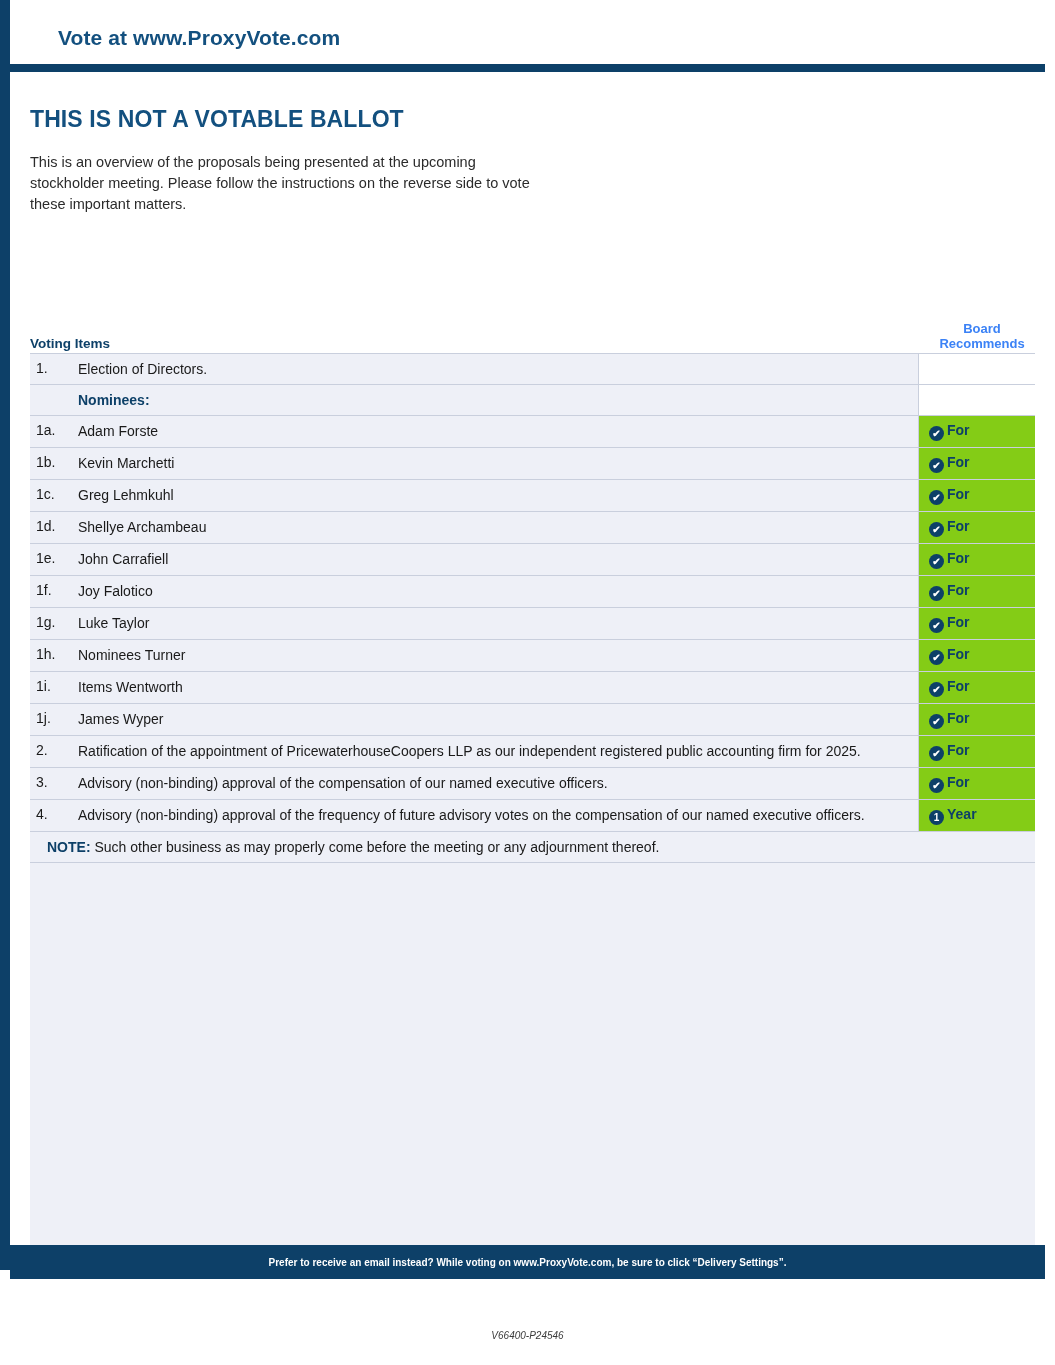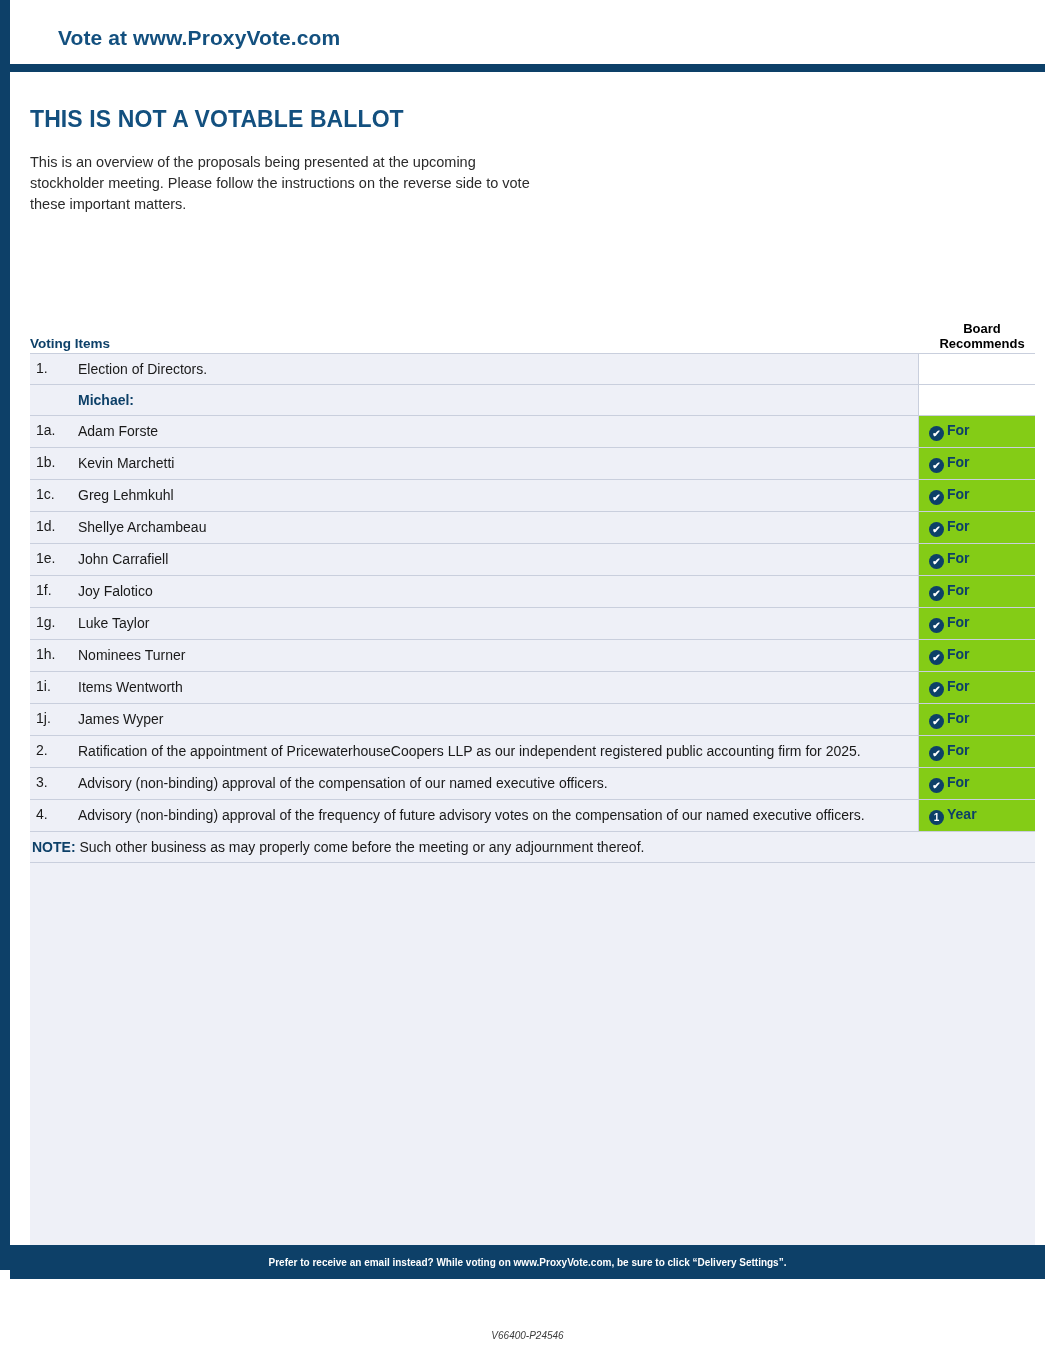"Board" .hdr-board { color: #000000 -> #3b82f6 }
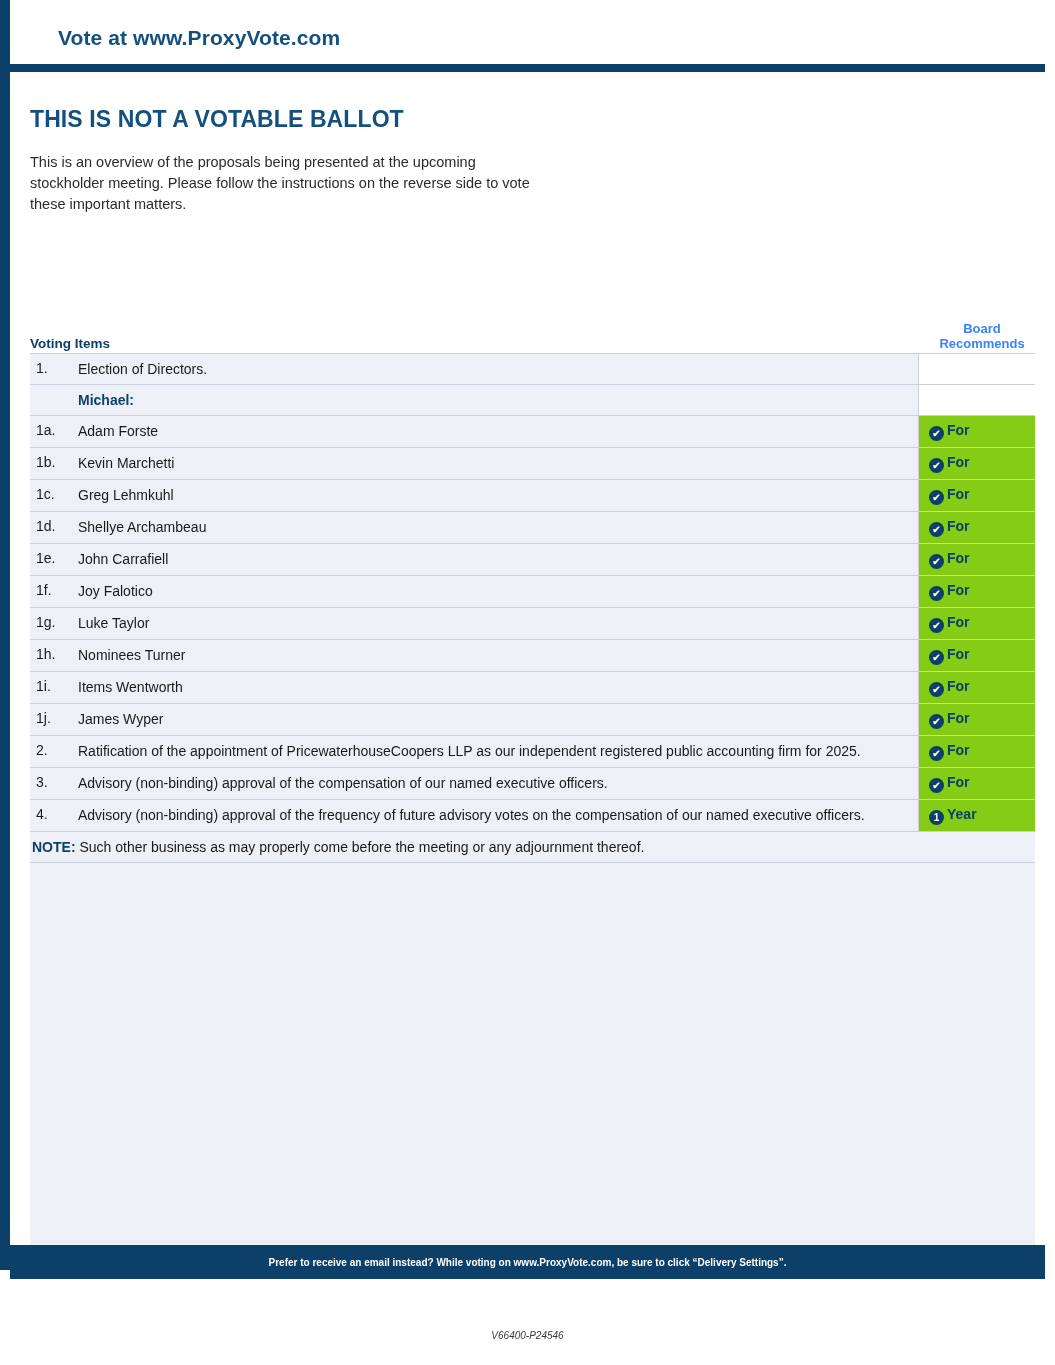"Michael:" td.cell-text { text: Michael -> Nominees }
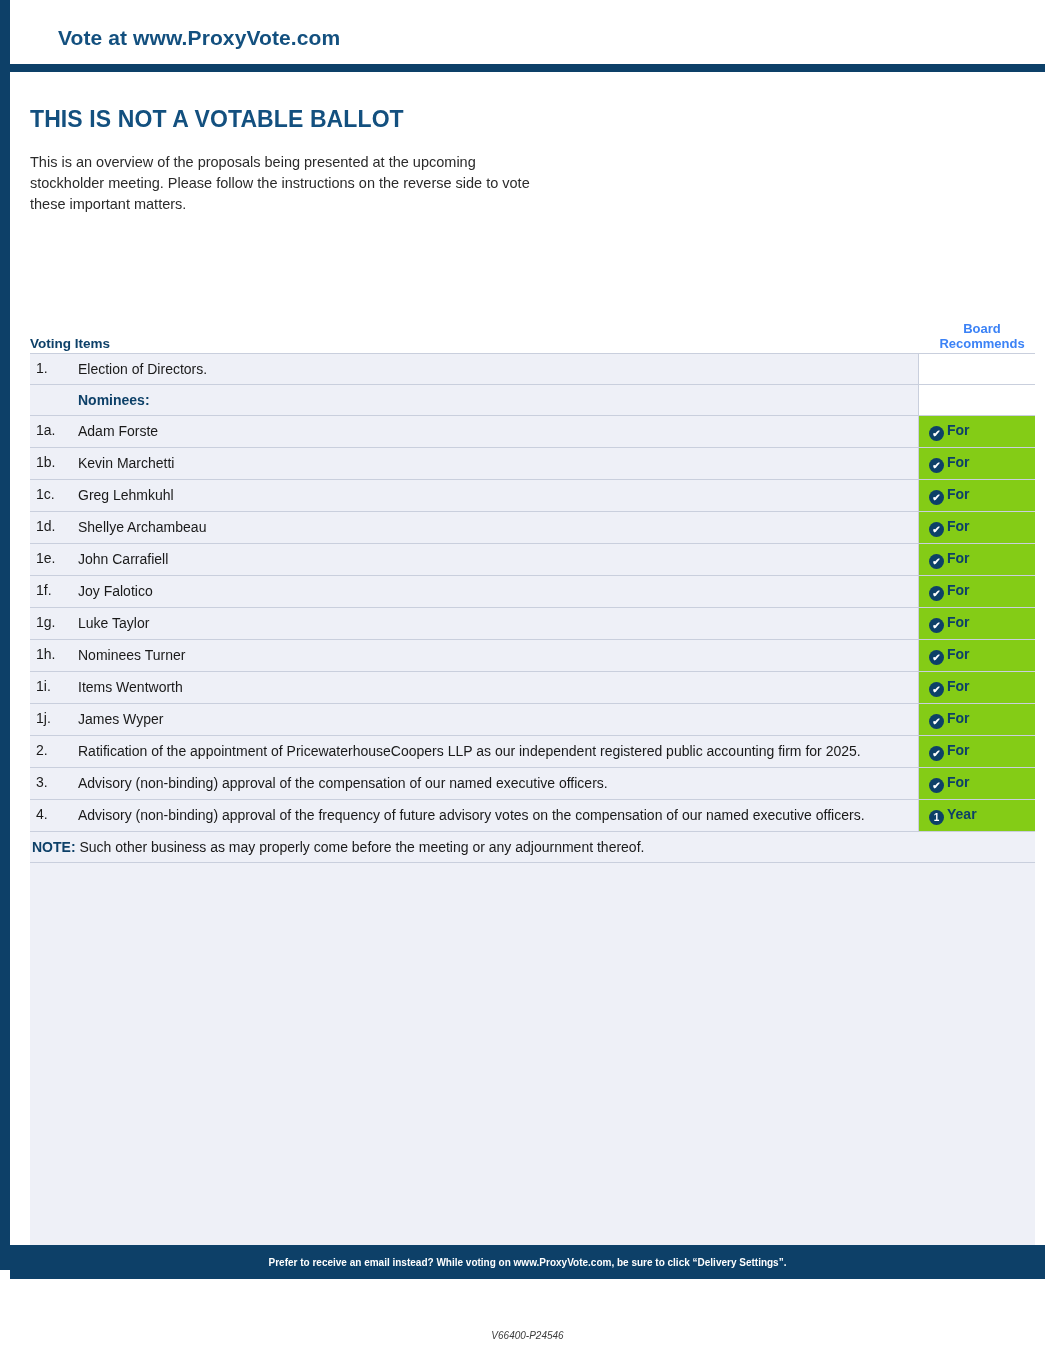"NOTE: Such other business as" .note-row { padding: 7px 2px -> 7px 17px }
